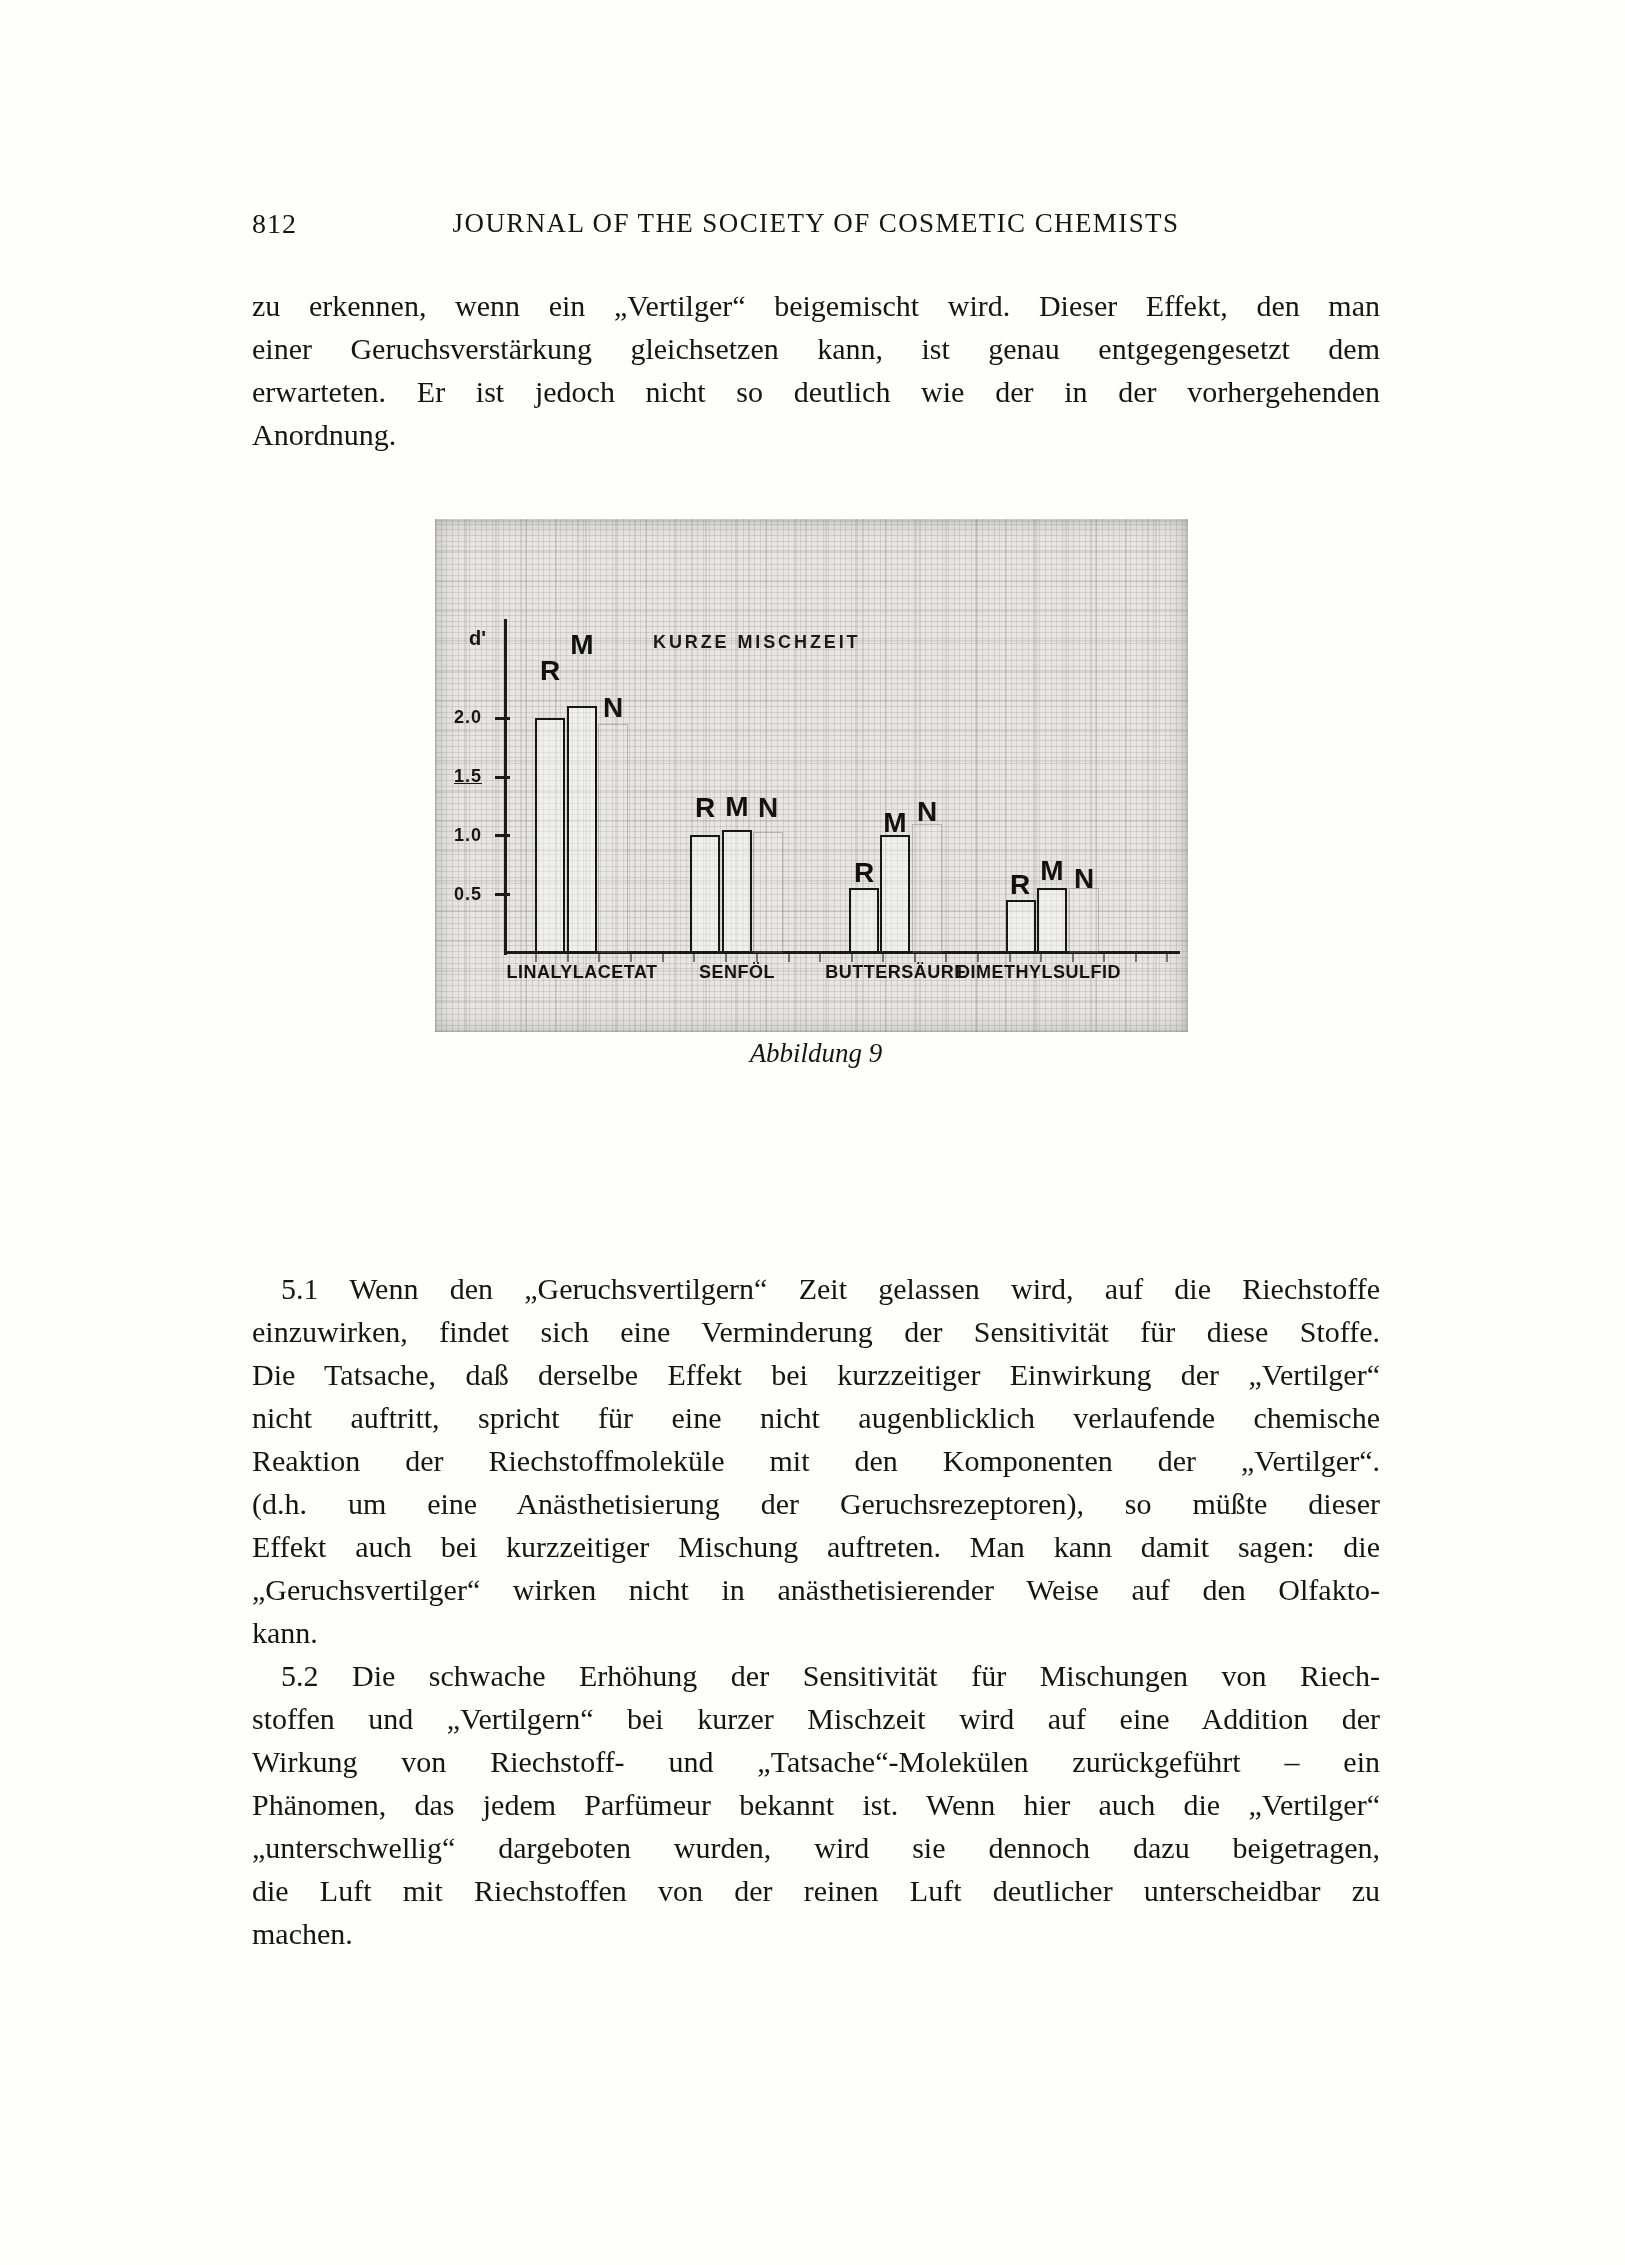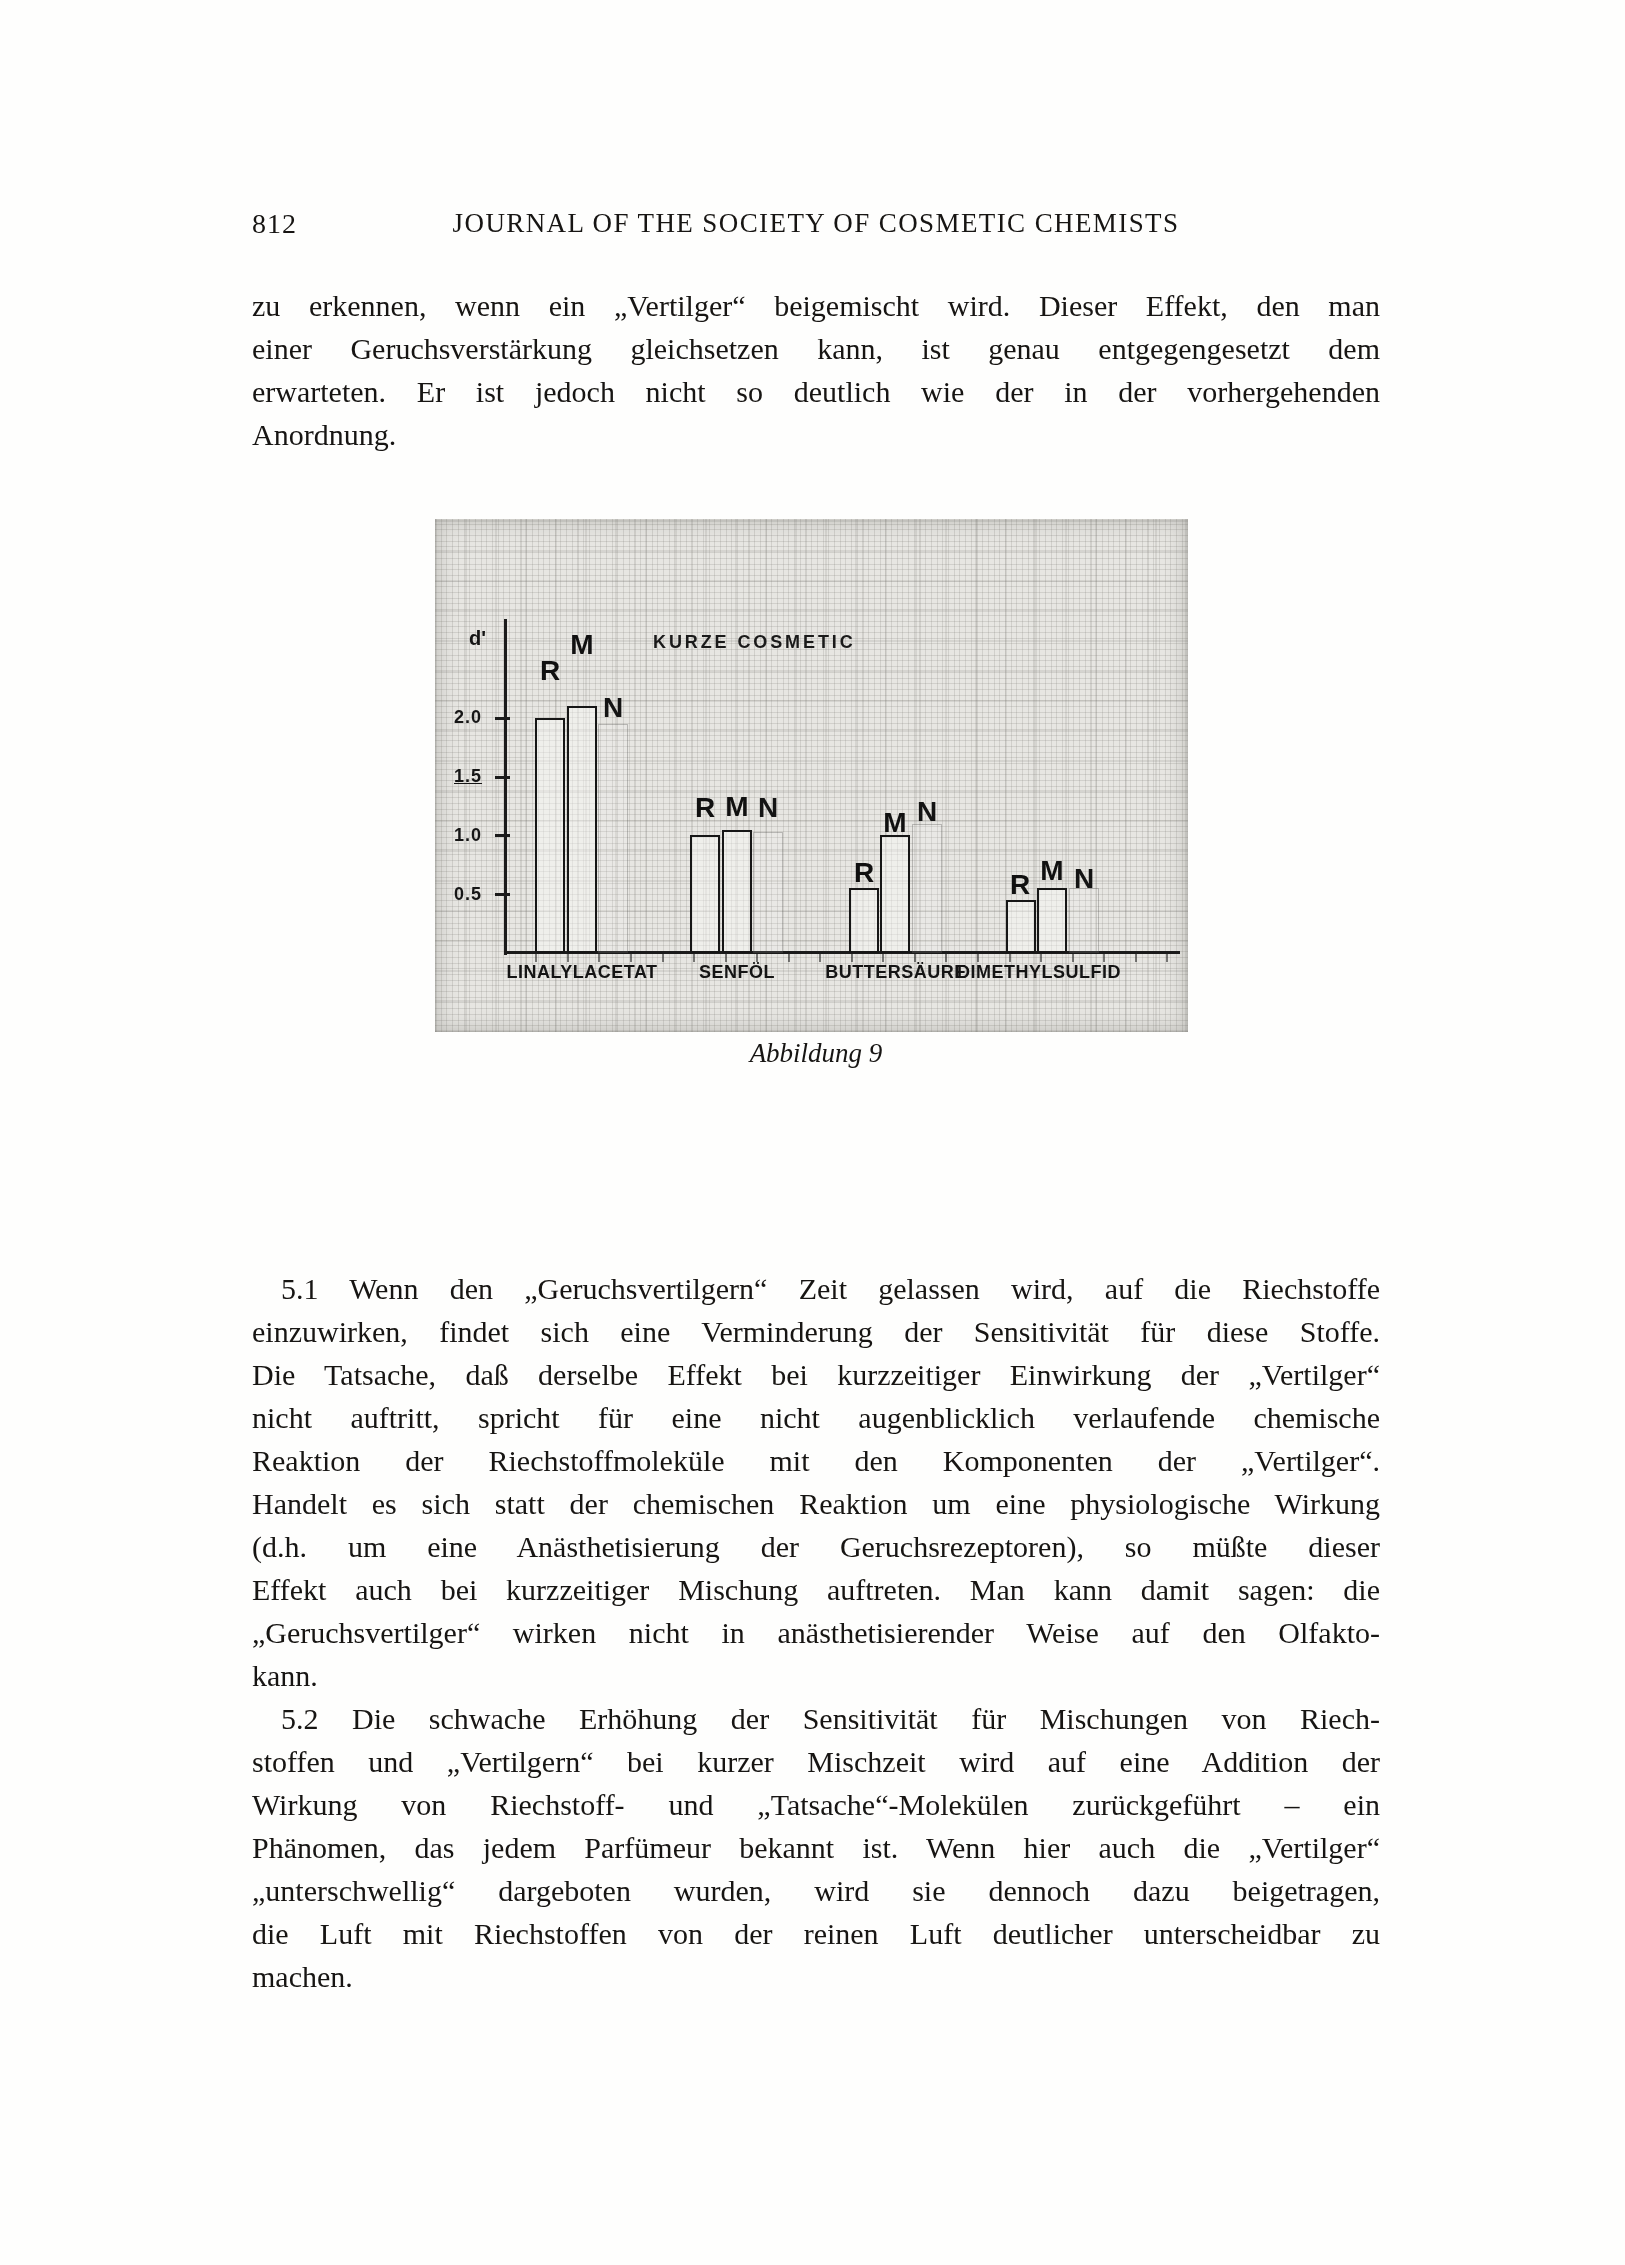"KURZE COSMETIC" div { text: COSMETIC -> MISCHZEIT }
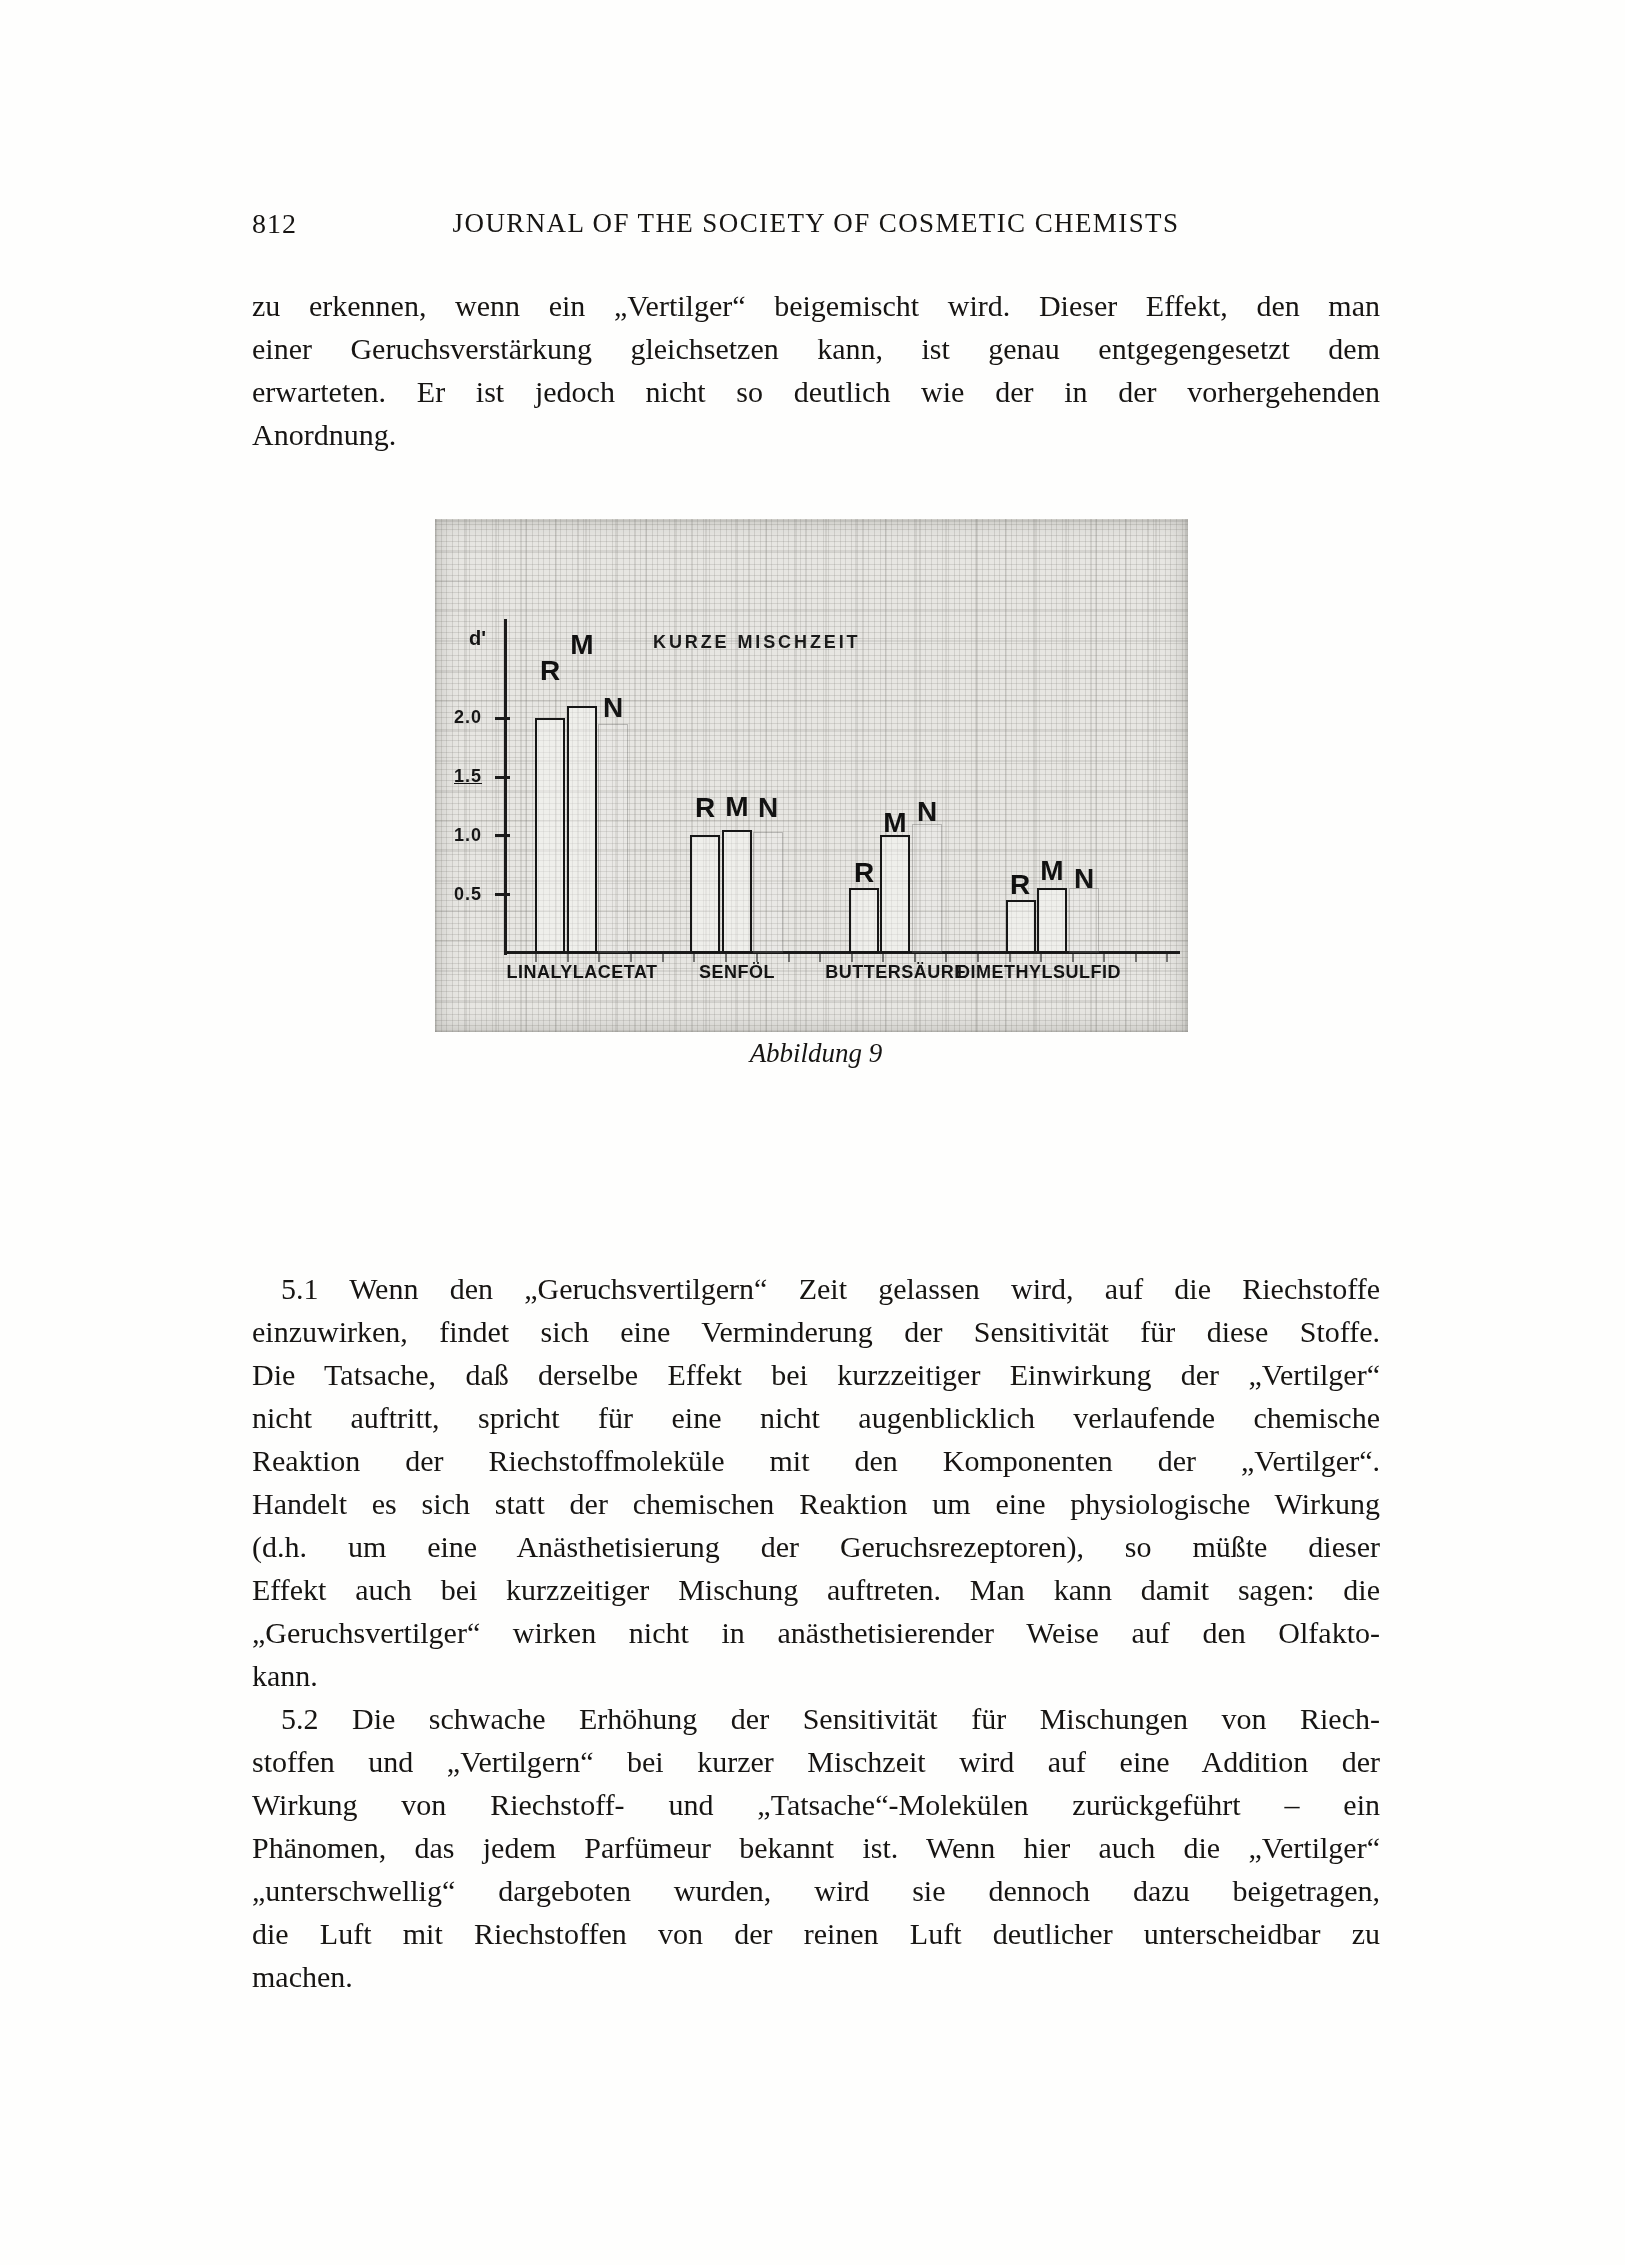"Handelt es sich statt der" div.line { html: <div>Handelt es sich statt der chemischen Reaktion um eine physiologische Wirkung</div> -> none }
